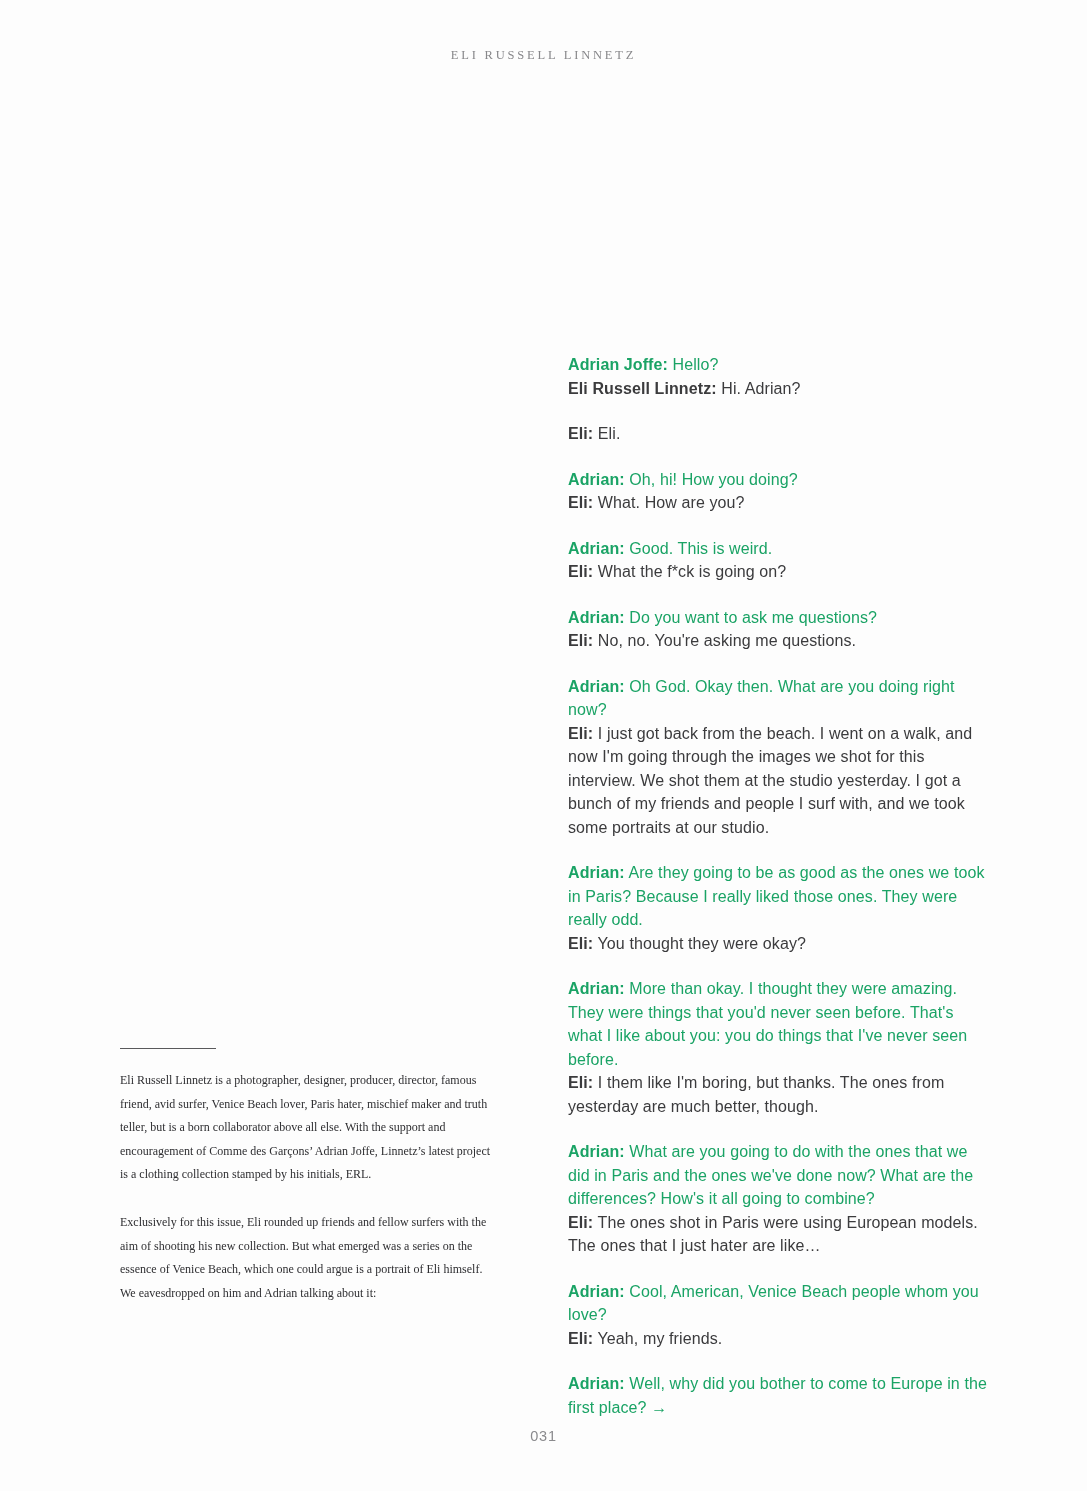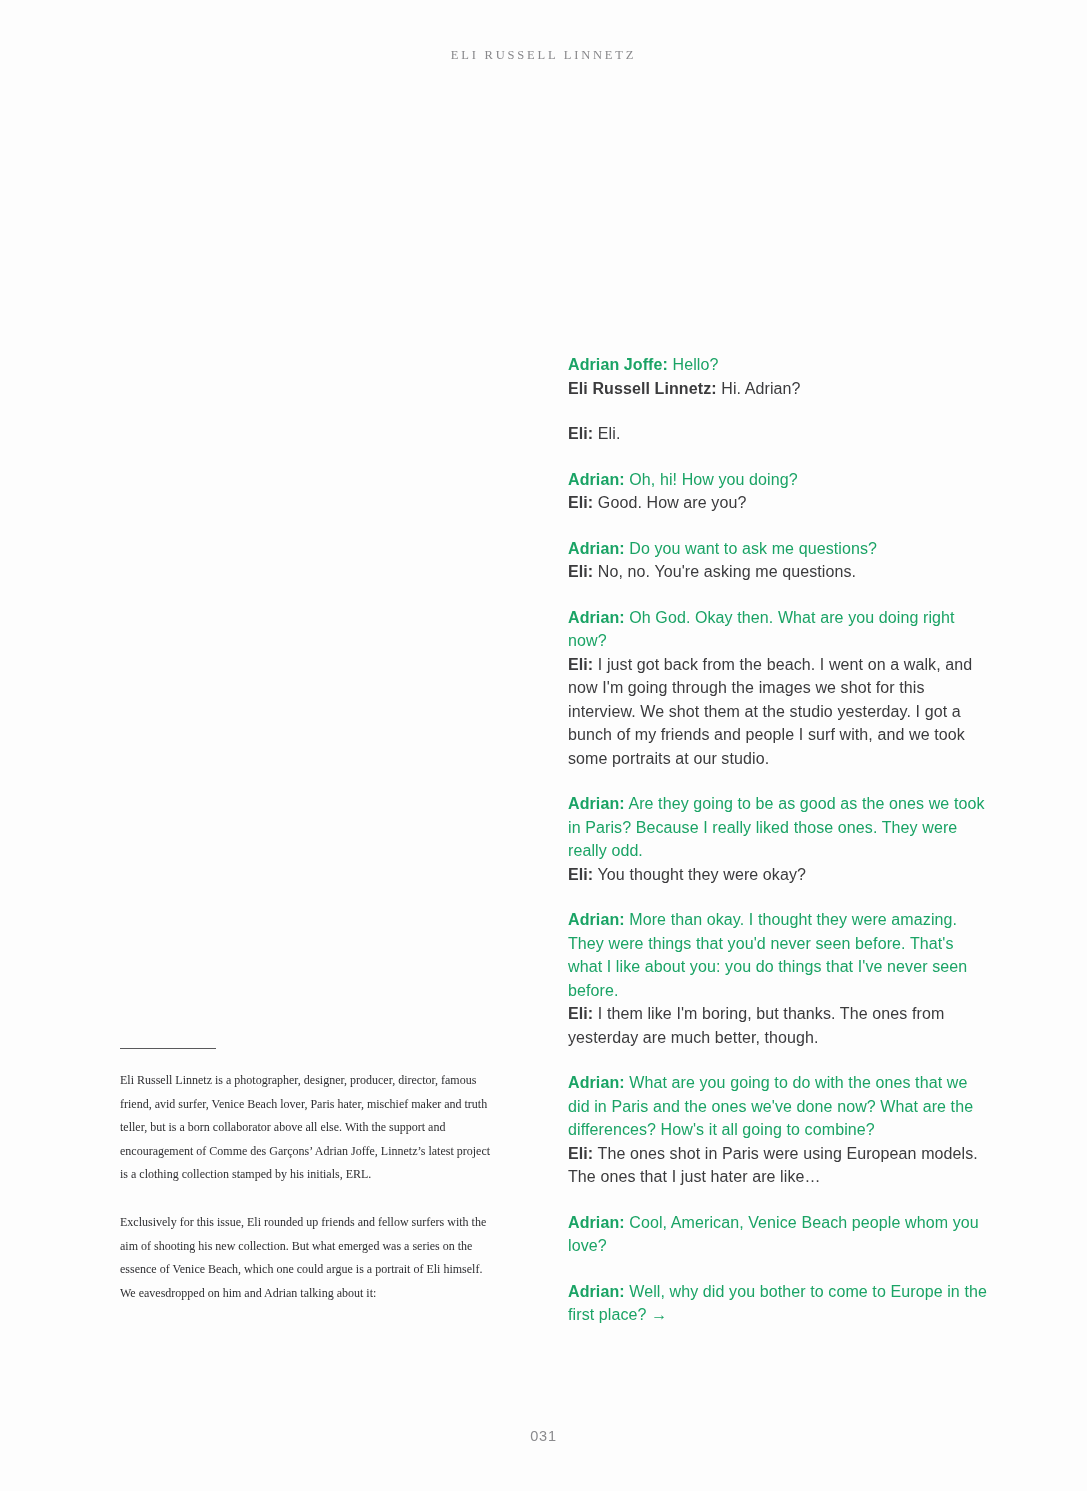"Good. How are you?" span { text: Good -> What }
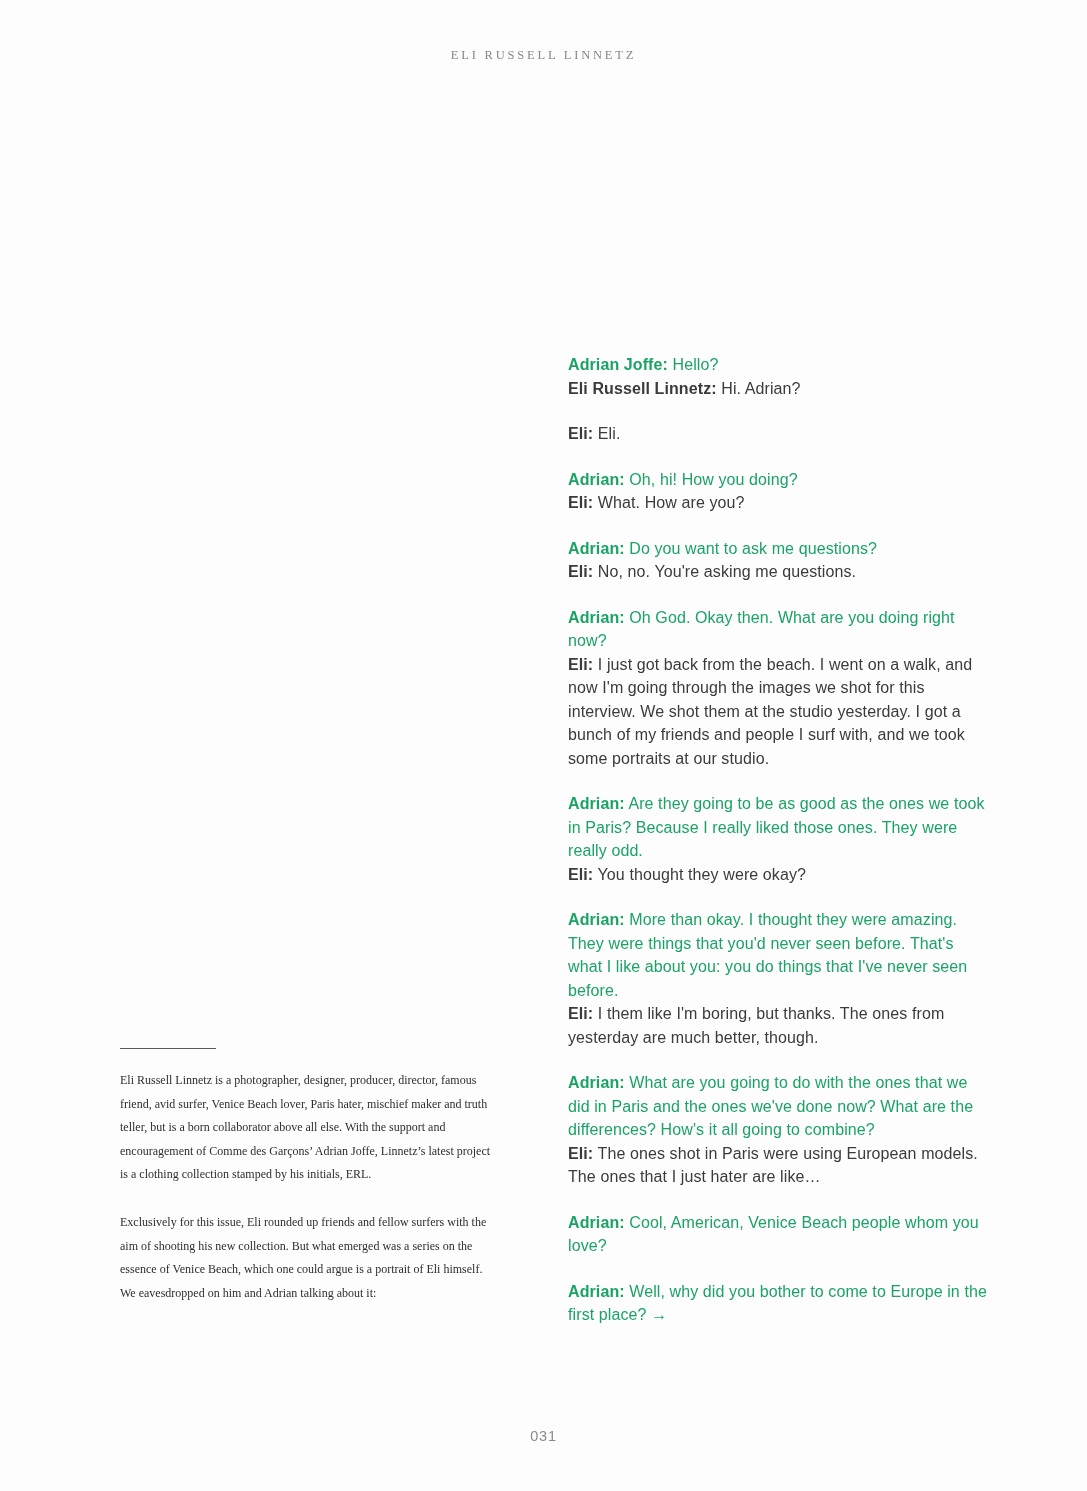"Adrian: Good. This is weird." div.exchange { html: none -> <div> <p><strong>Adrian:</strong> <span>Good. This is weird.</span></p> <p><strong>Eli:</strong> <span>What the f*ck is going on?</span></p> </div> }
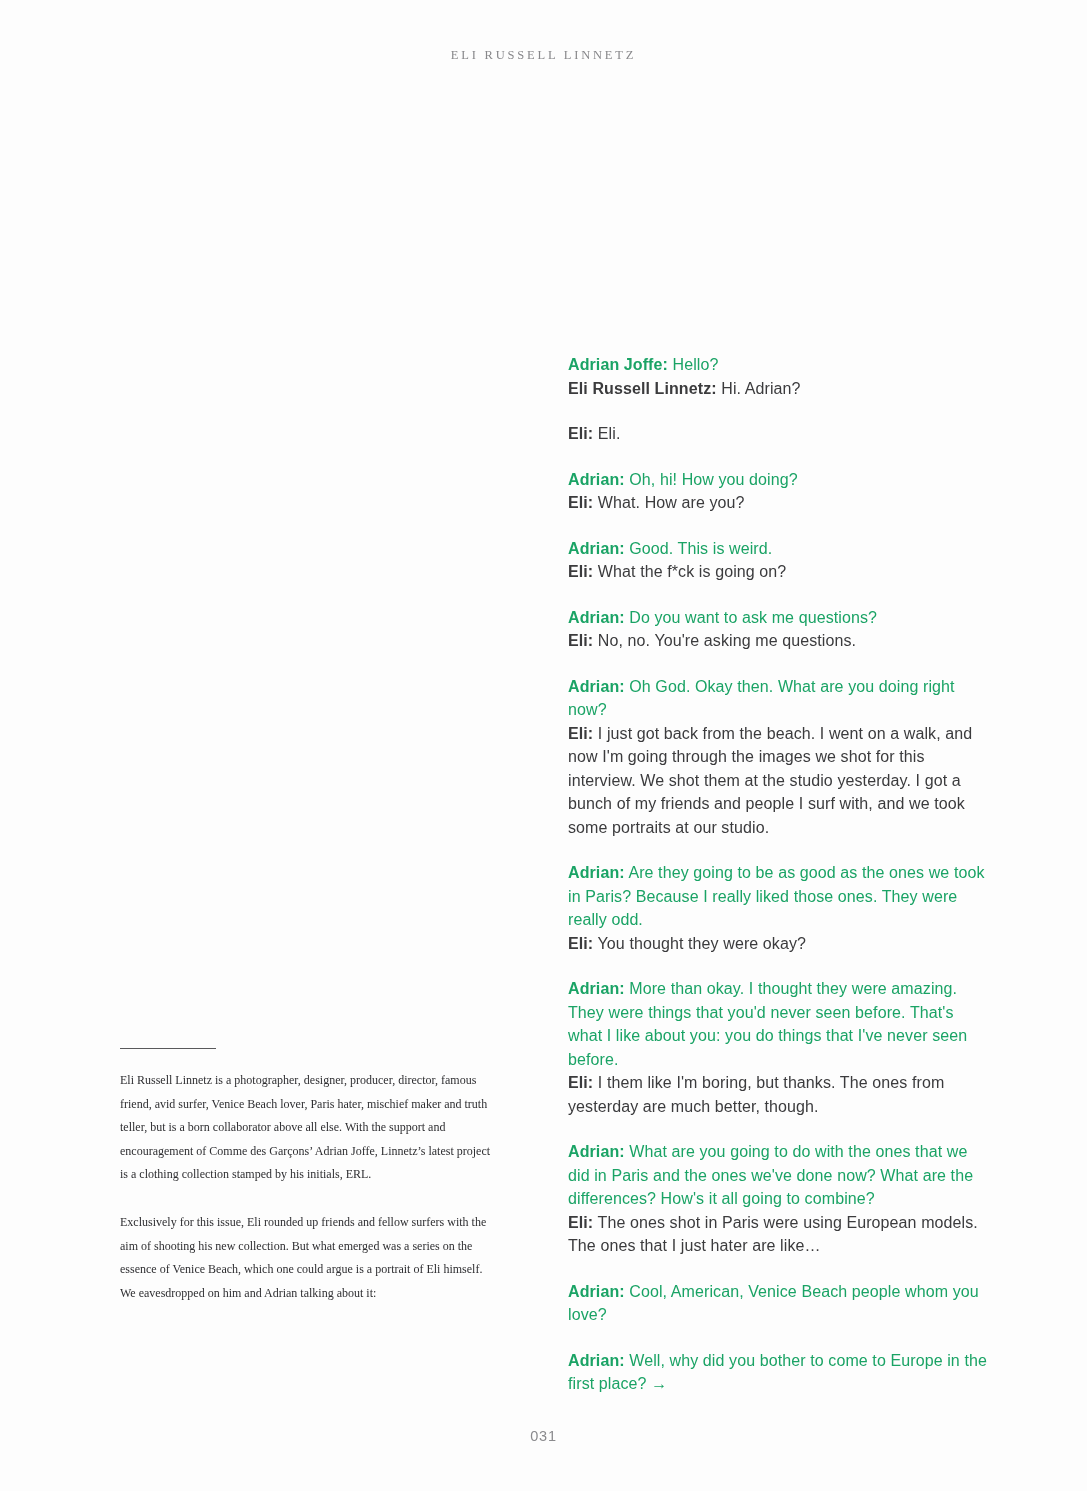"Eli: Yeah, my friends." p.line { html: none -> <p><strong>Eli:</strong> <span>Yeah, my friends.</span></p> }
